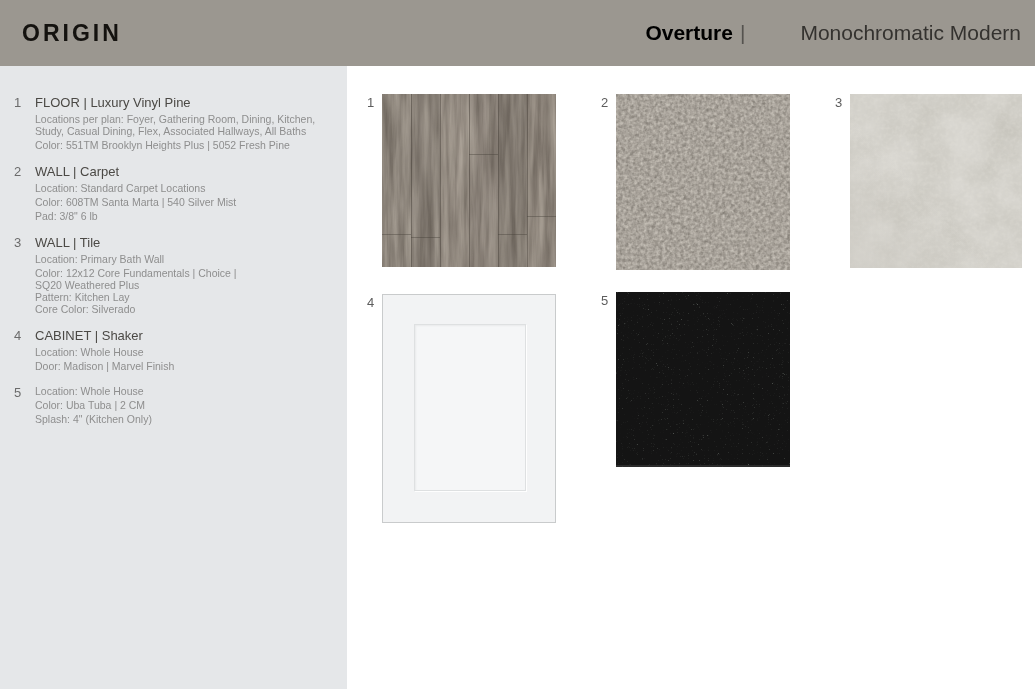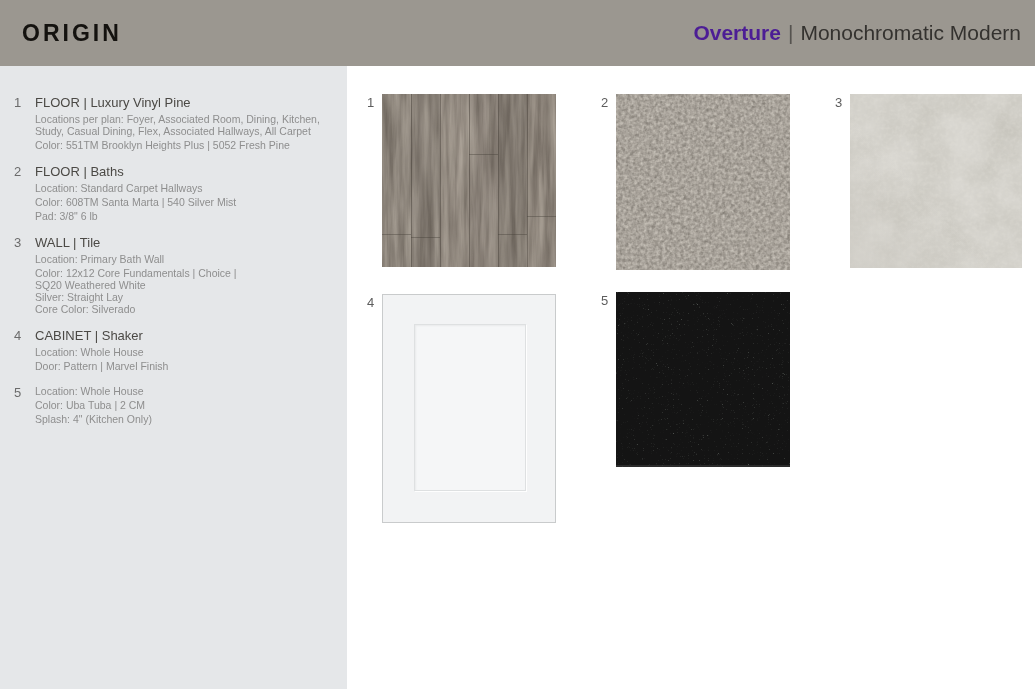"Overture" .title .collection { color: #4c1d95 -> #000000 }
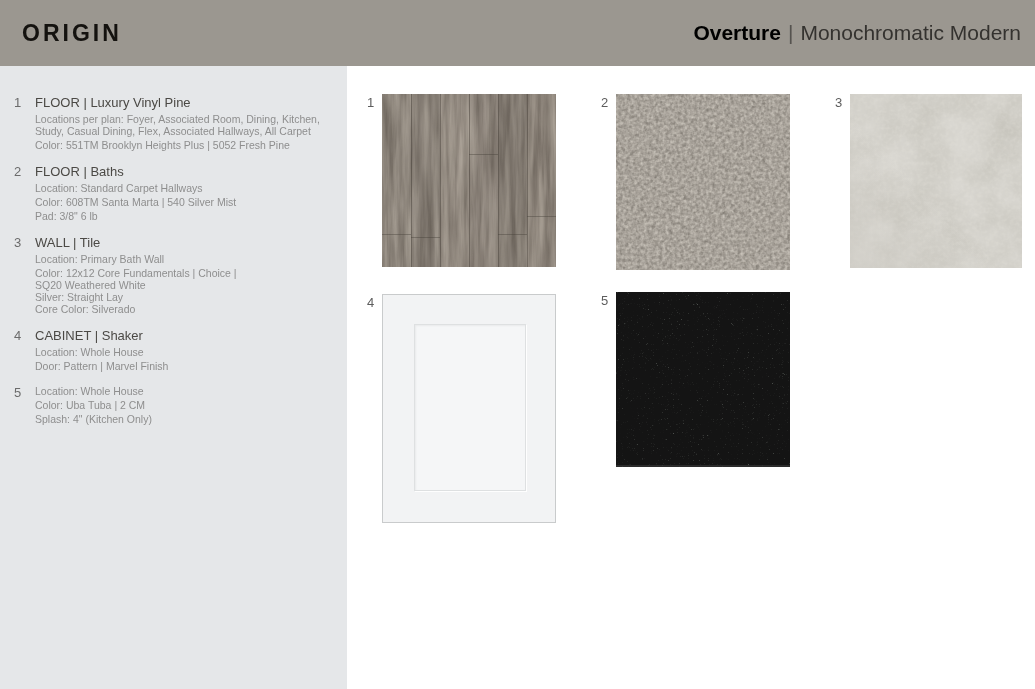"Monochromatic Modern" .title .scheme { margin-left: none -> 48px }
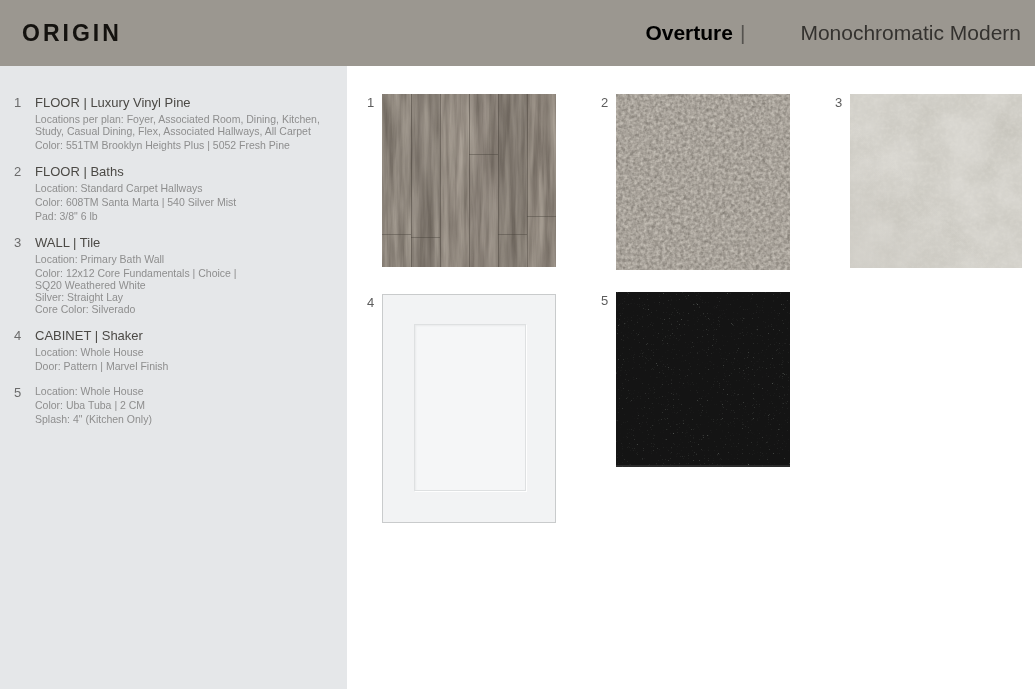"Locations per plan: Foyer, Associated" div.line { text: Associated -> Gathering }
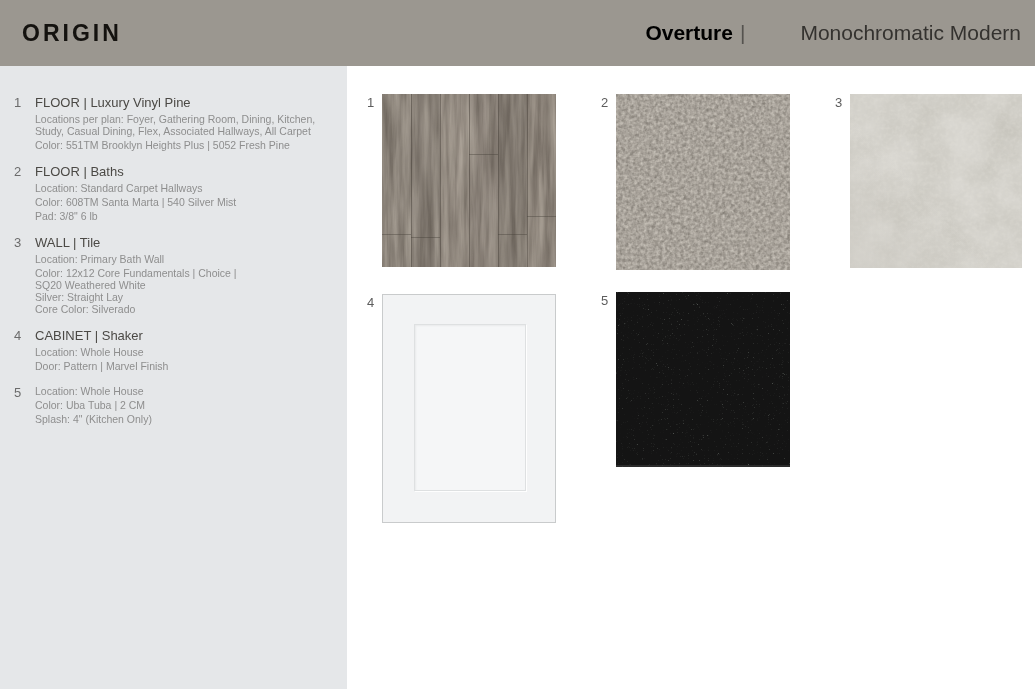"Study, Casual Dining, Flex, Associated" div.line { text: Carpet -> Baths }
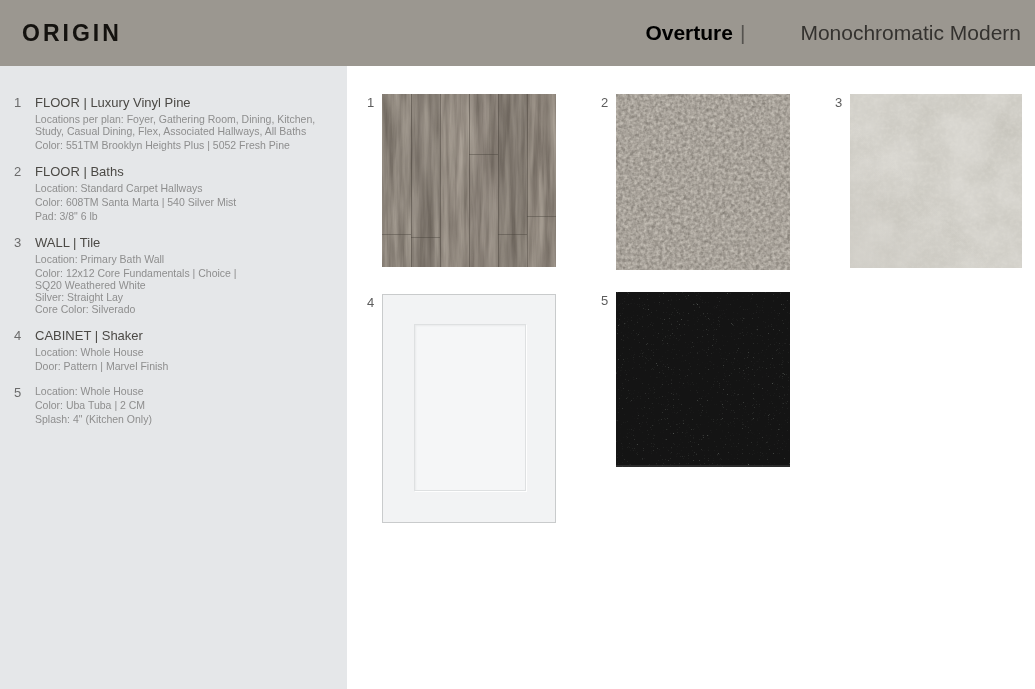"FLOOR | Baths" div.heading { text: FLOOR | Baths -> WALL | Carpet }
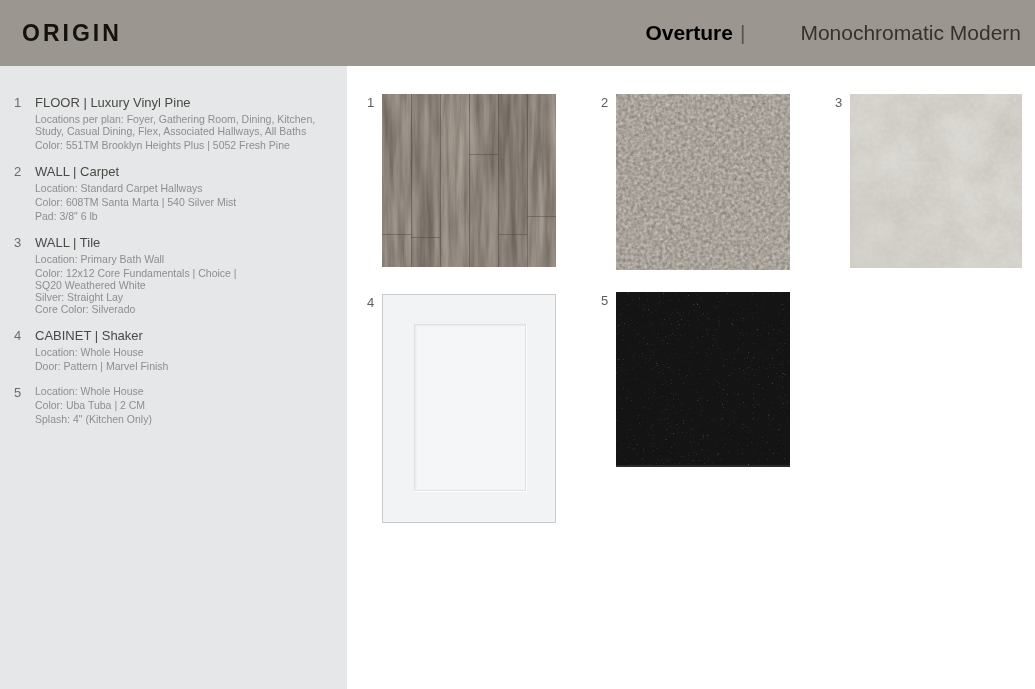"Location: Standard Carpet Hallways" div.line { text: Hallways -> Locations }
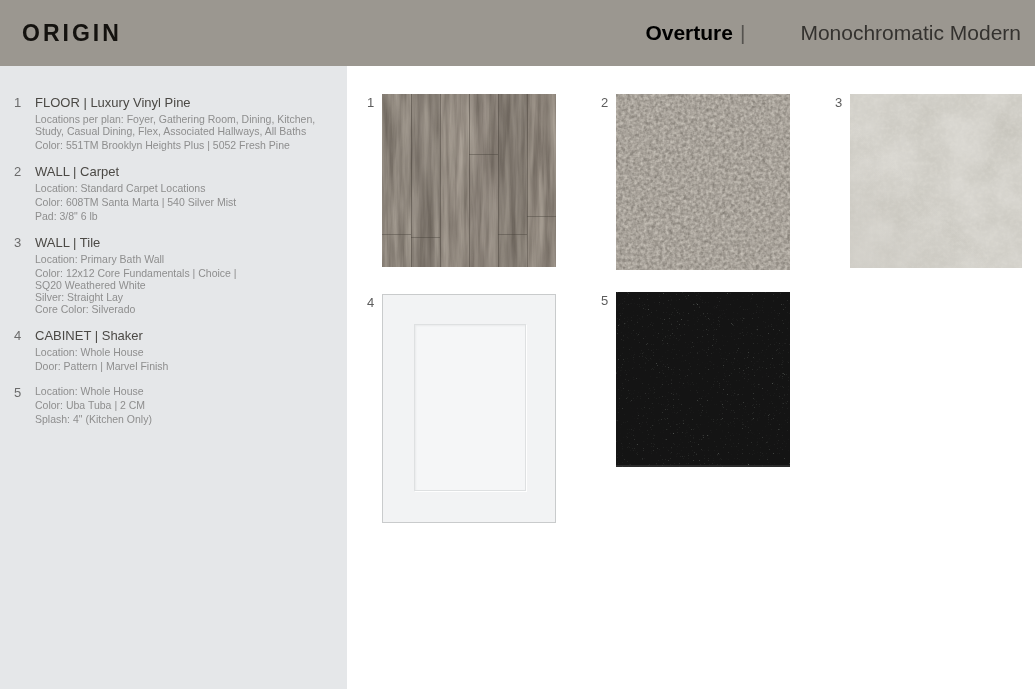"SQ20 Weathered White" div.line { text: White -> Plus }
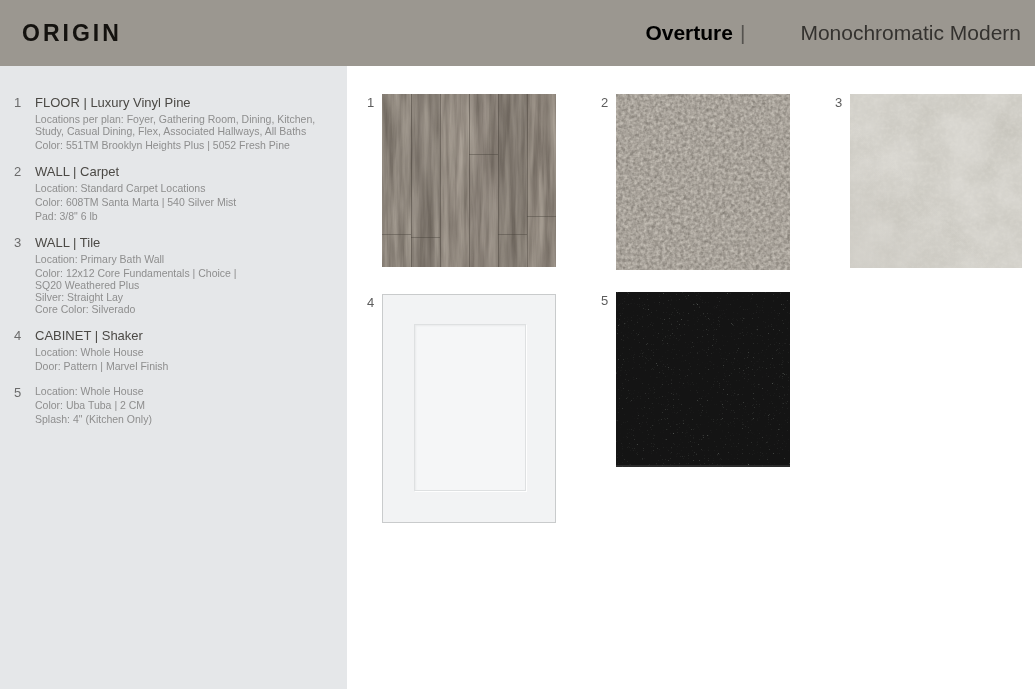"Silver: Straight Lay" div.line { text: Silver: Straight -> Pattern: Kitchen }
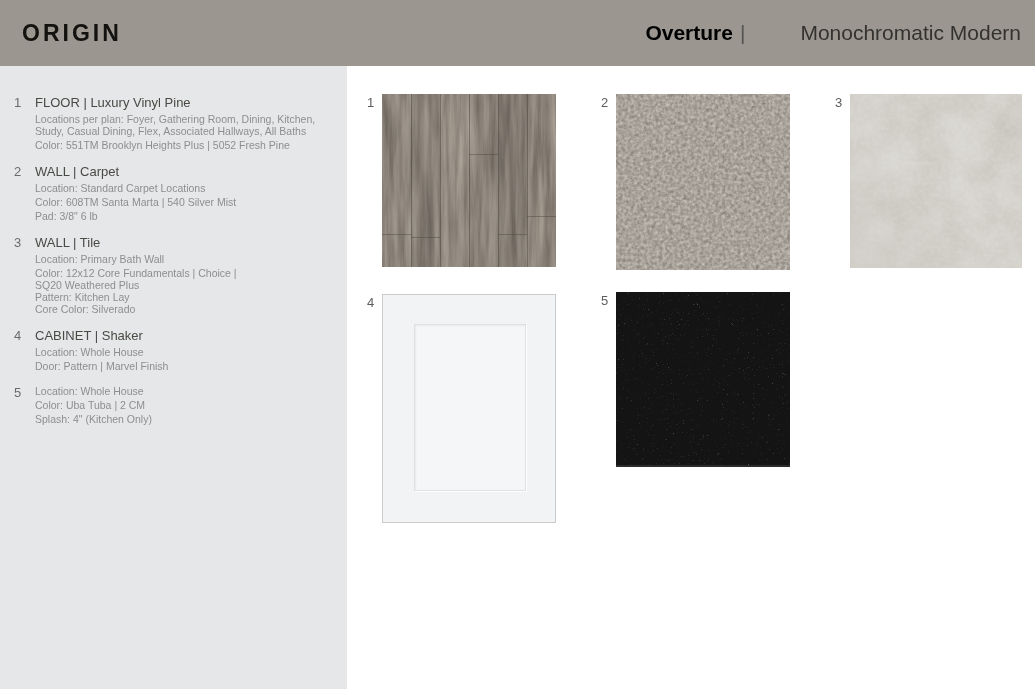"Door: Pattern | Marvel Finish" div.line { text: Pattern -> Madison }
